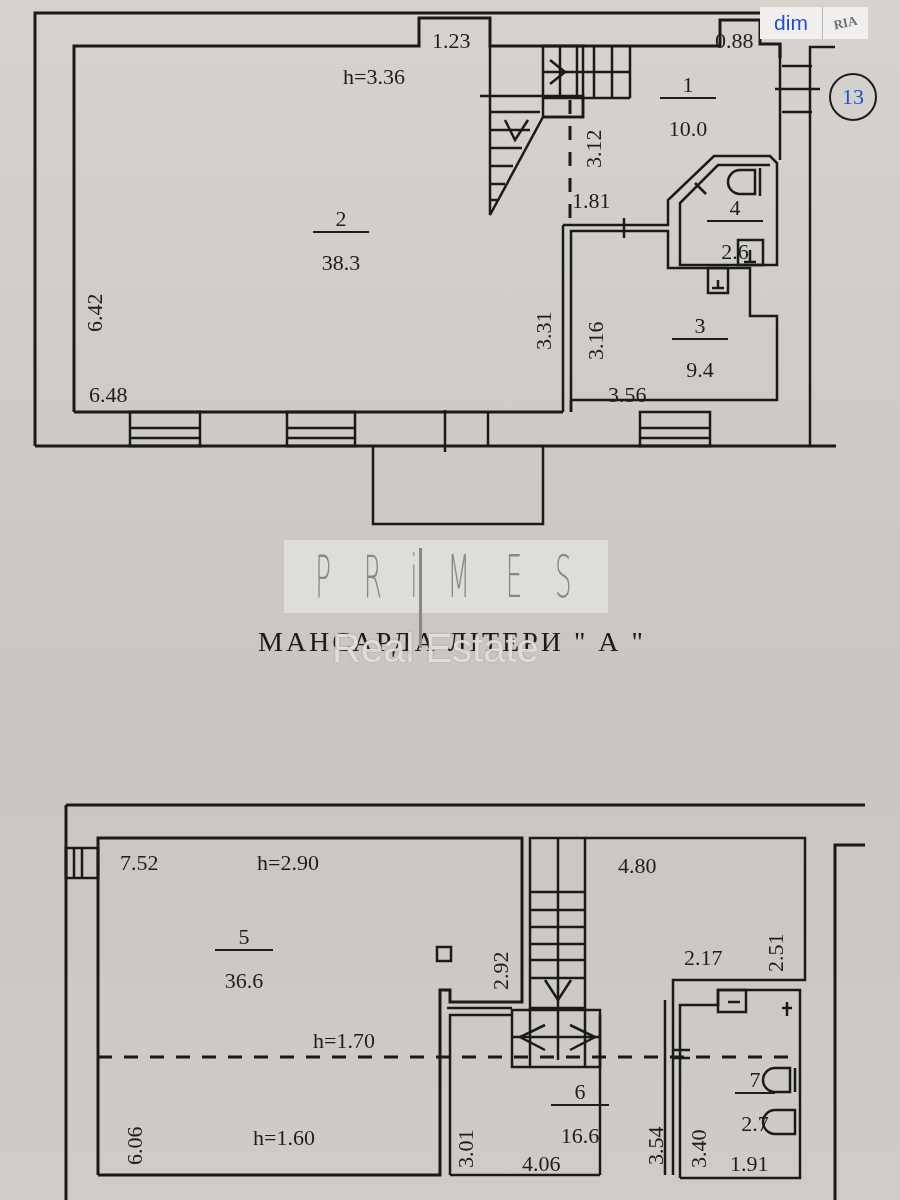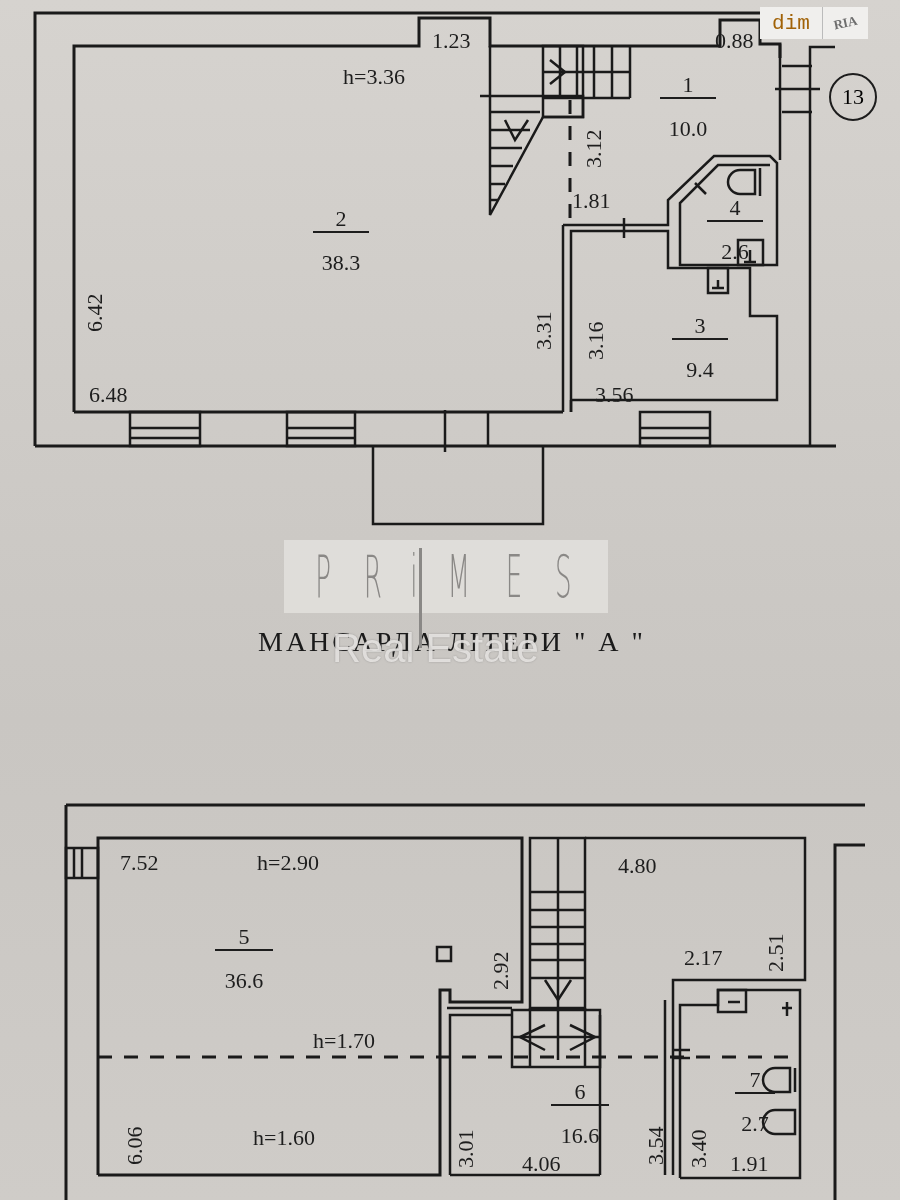"dim" .badge .dim { color: #a16207 -> #1d4ed8; font-family: Liberation Mono, monospace -> Liberation Sans, sans-serif }
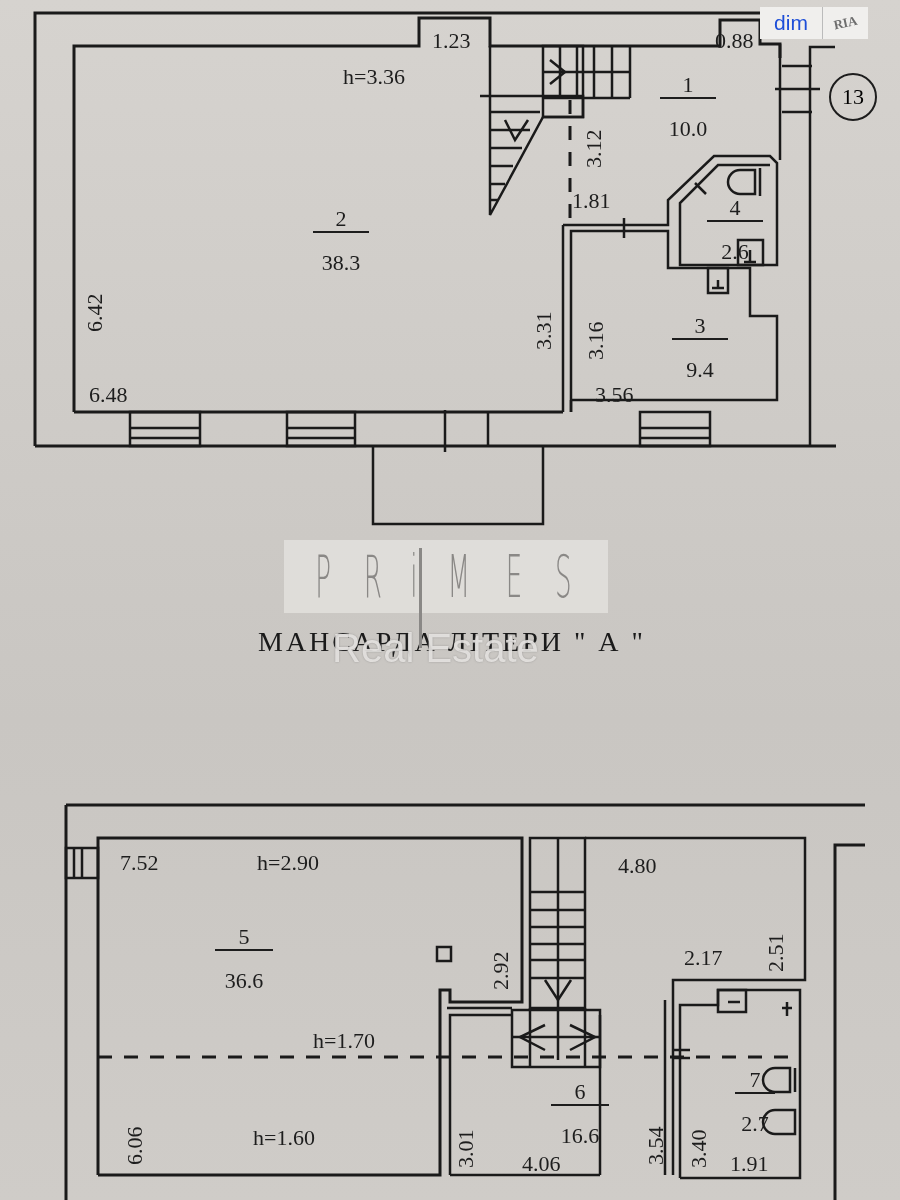"13" .circle13 { color: #000000 -> #1d4ed8 }
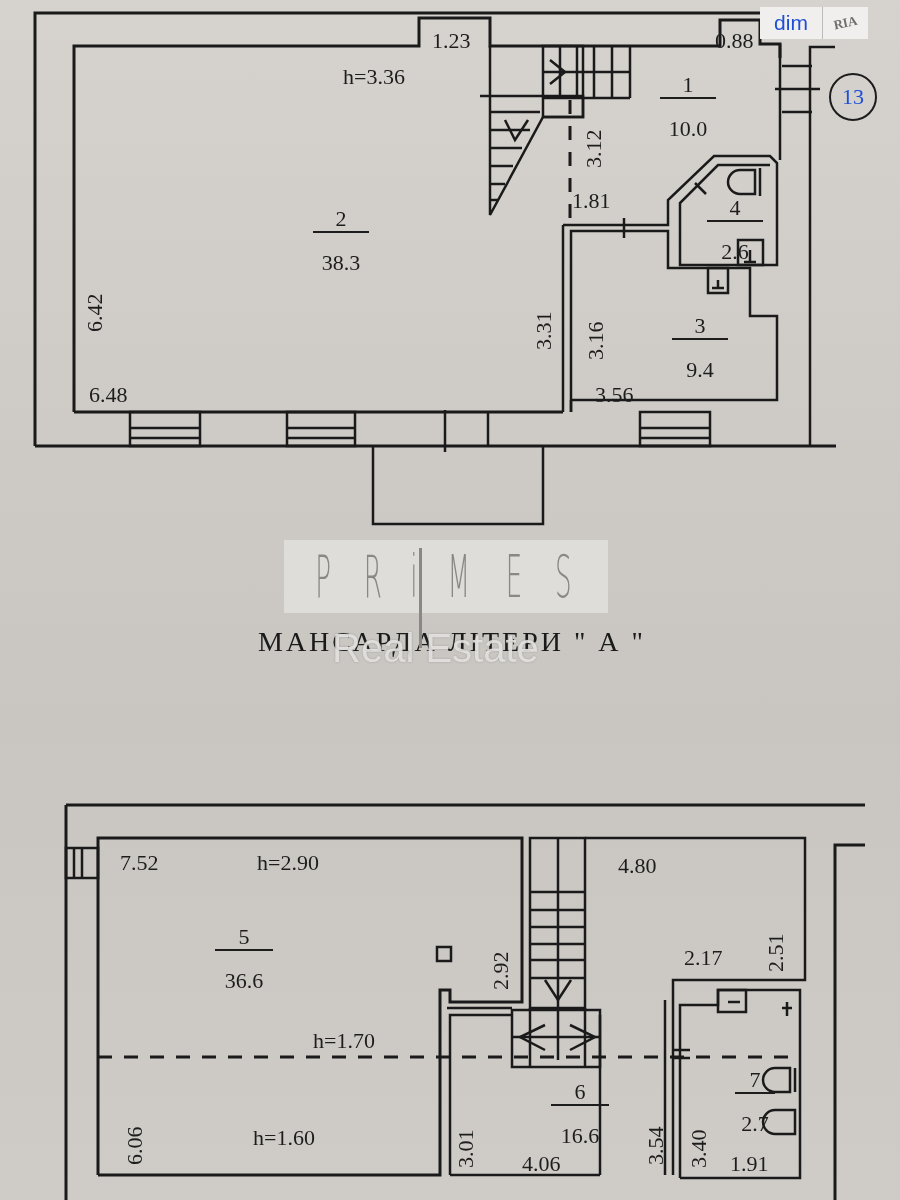"3.56" div.lbl { left: 595px -> 608px }
